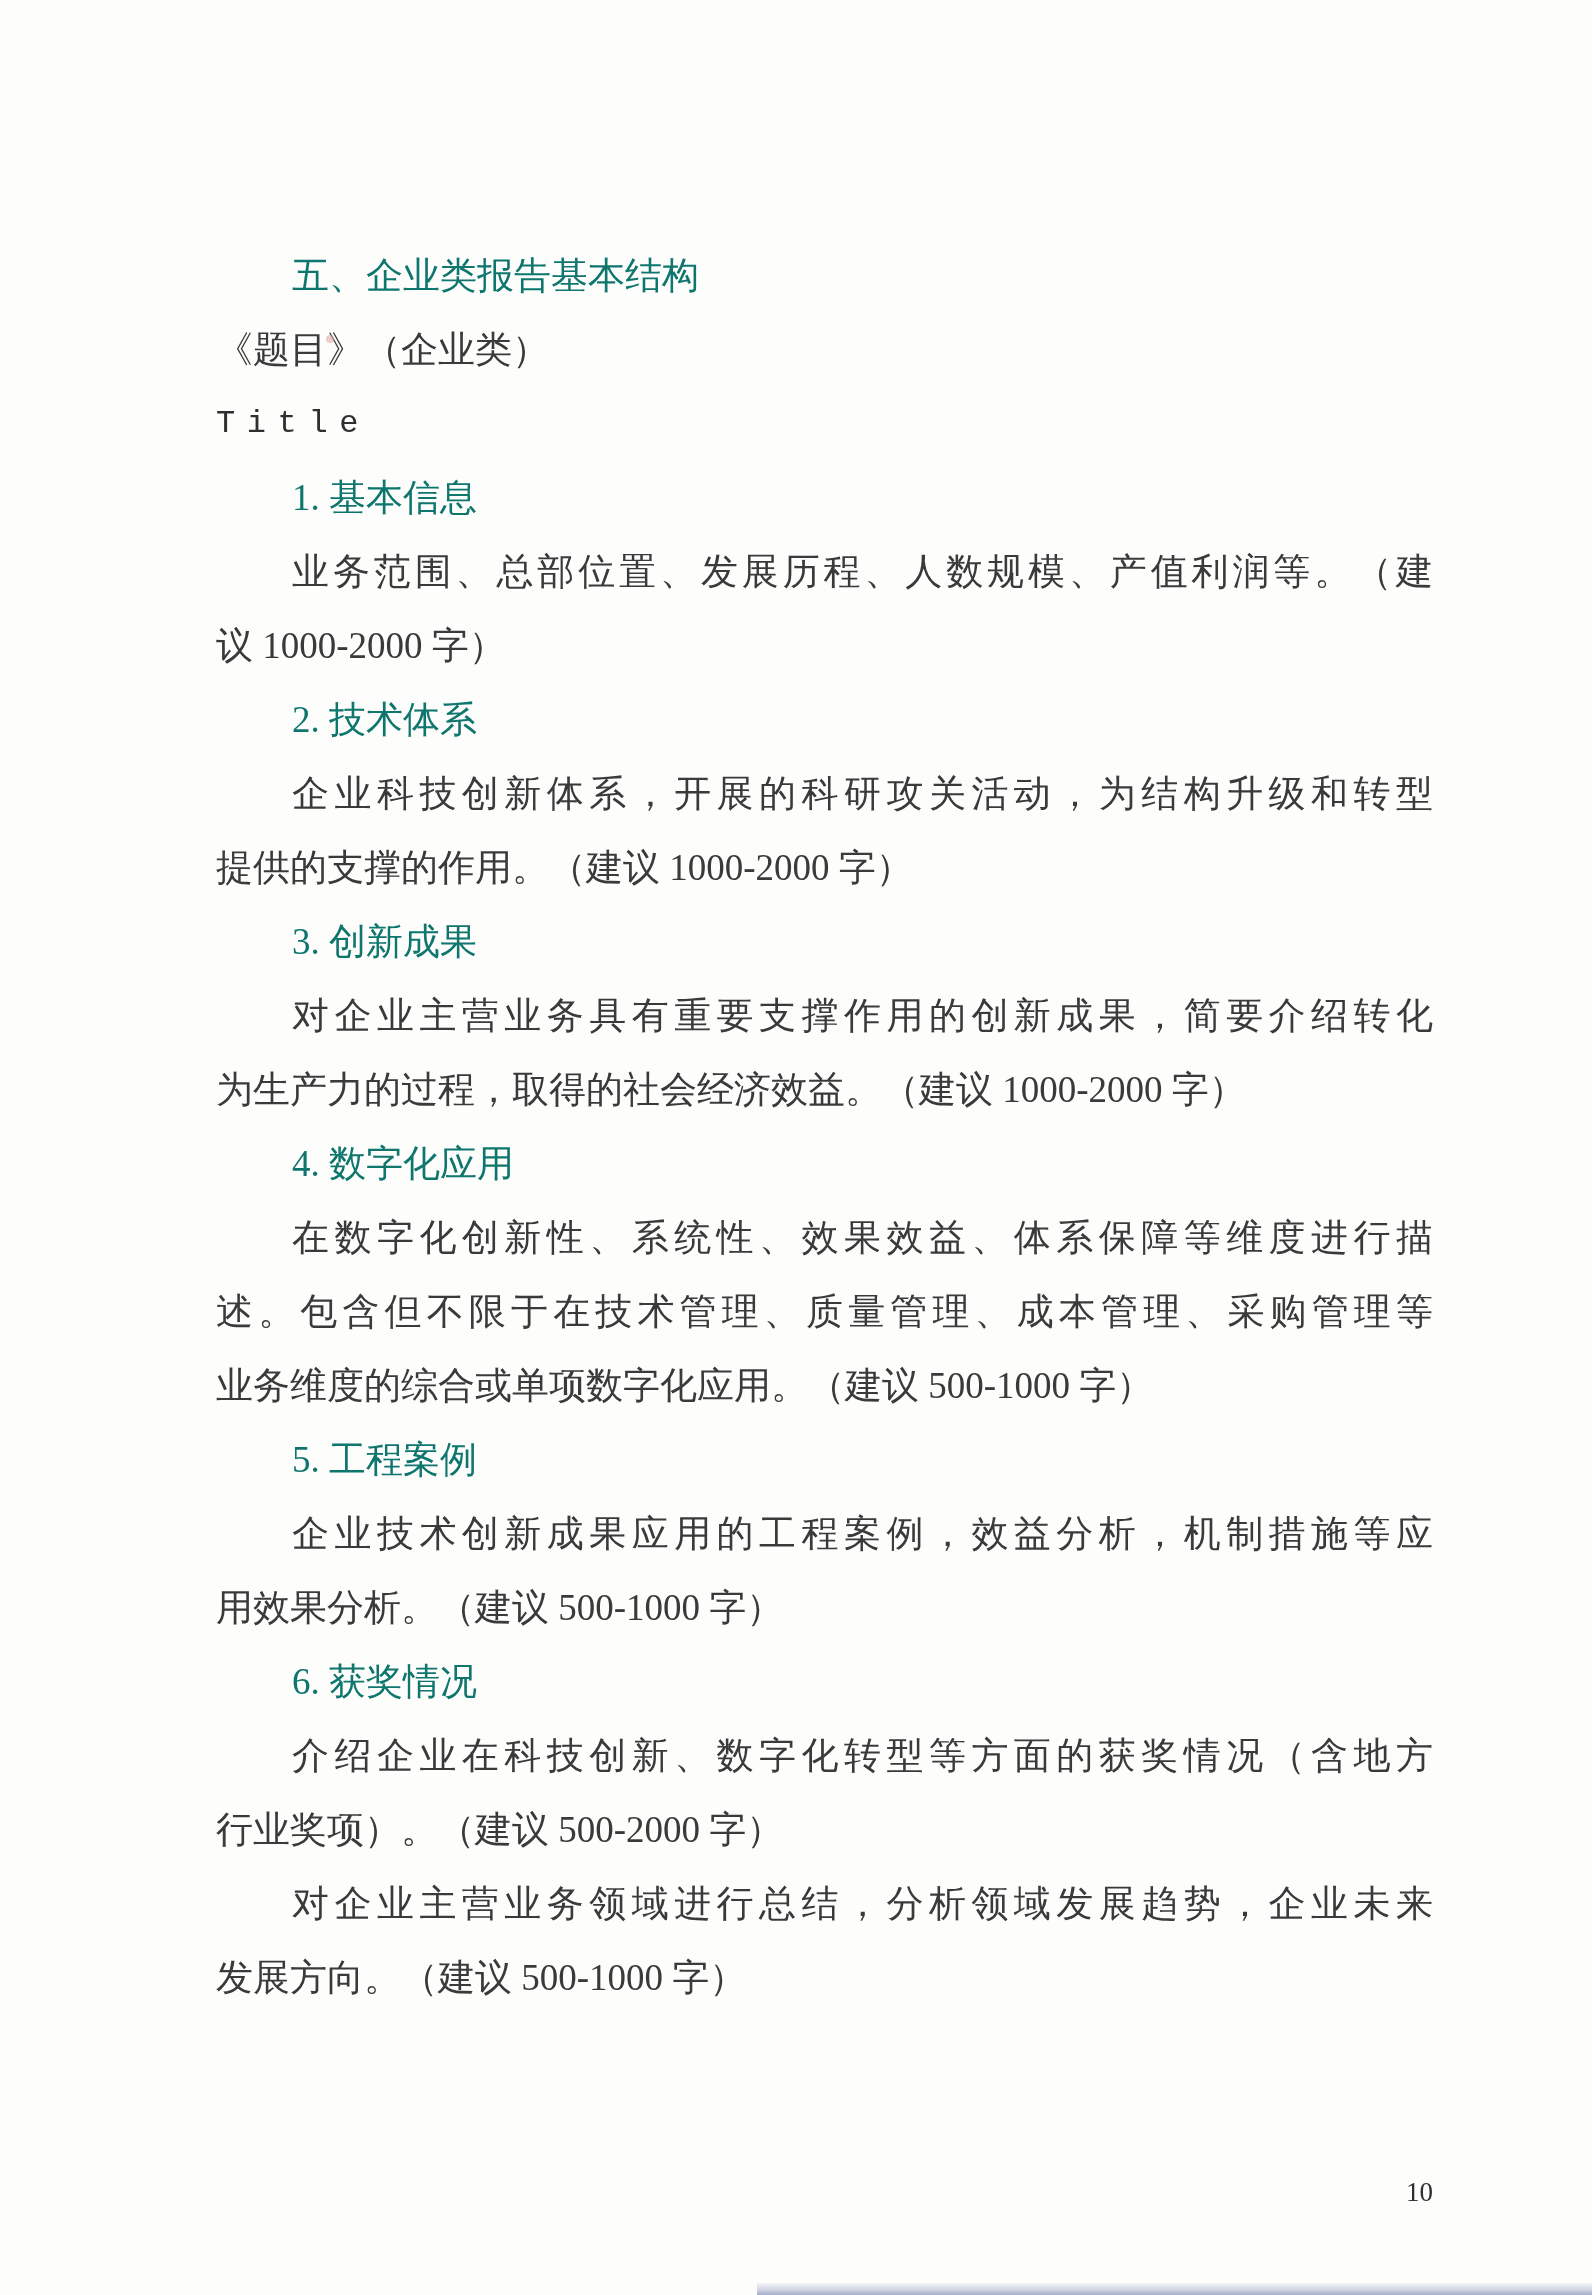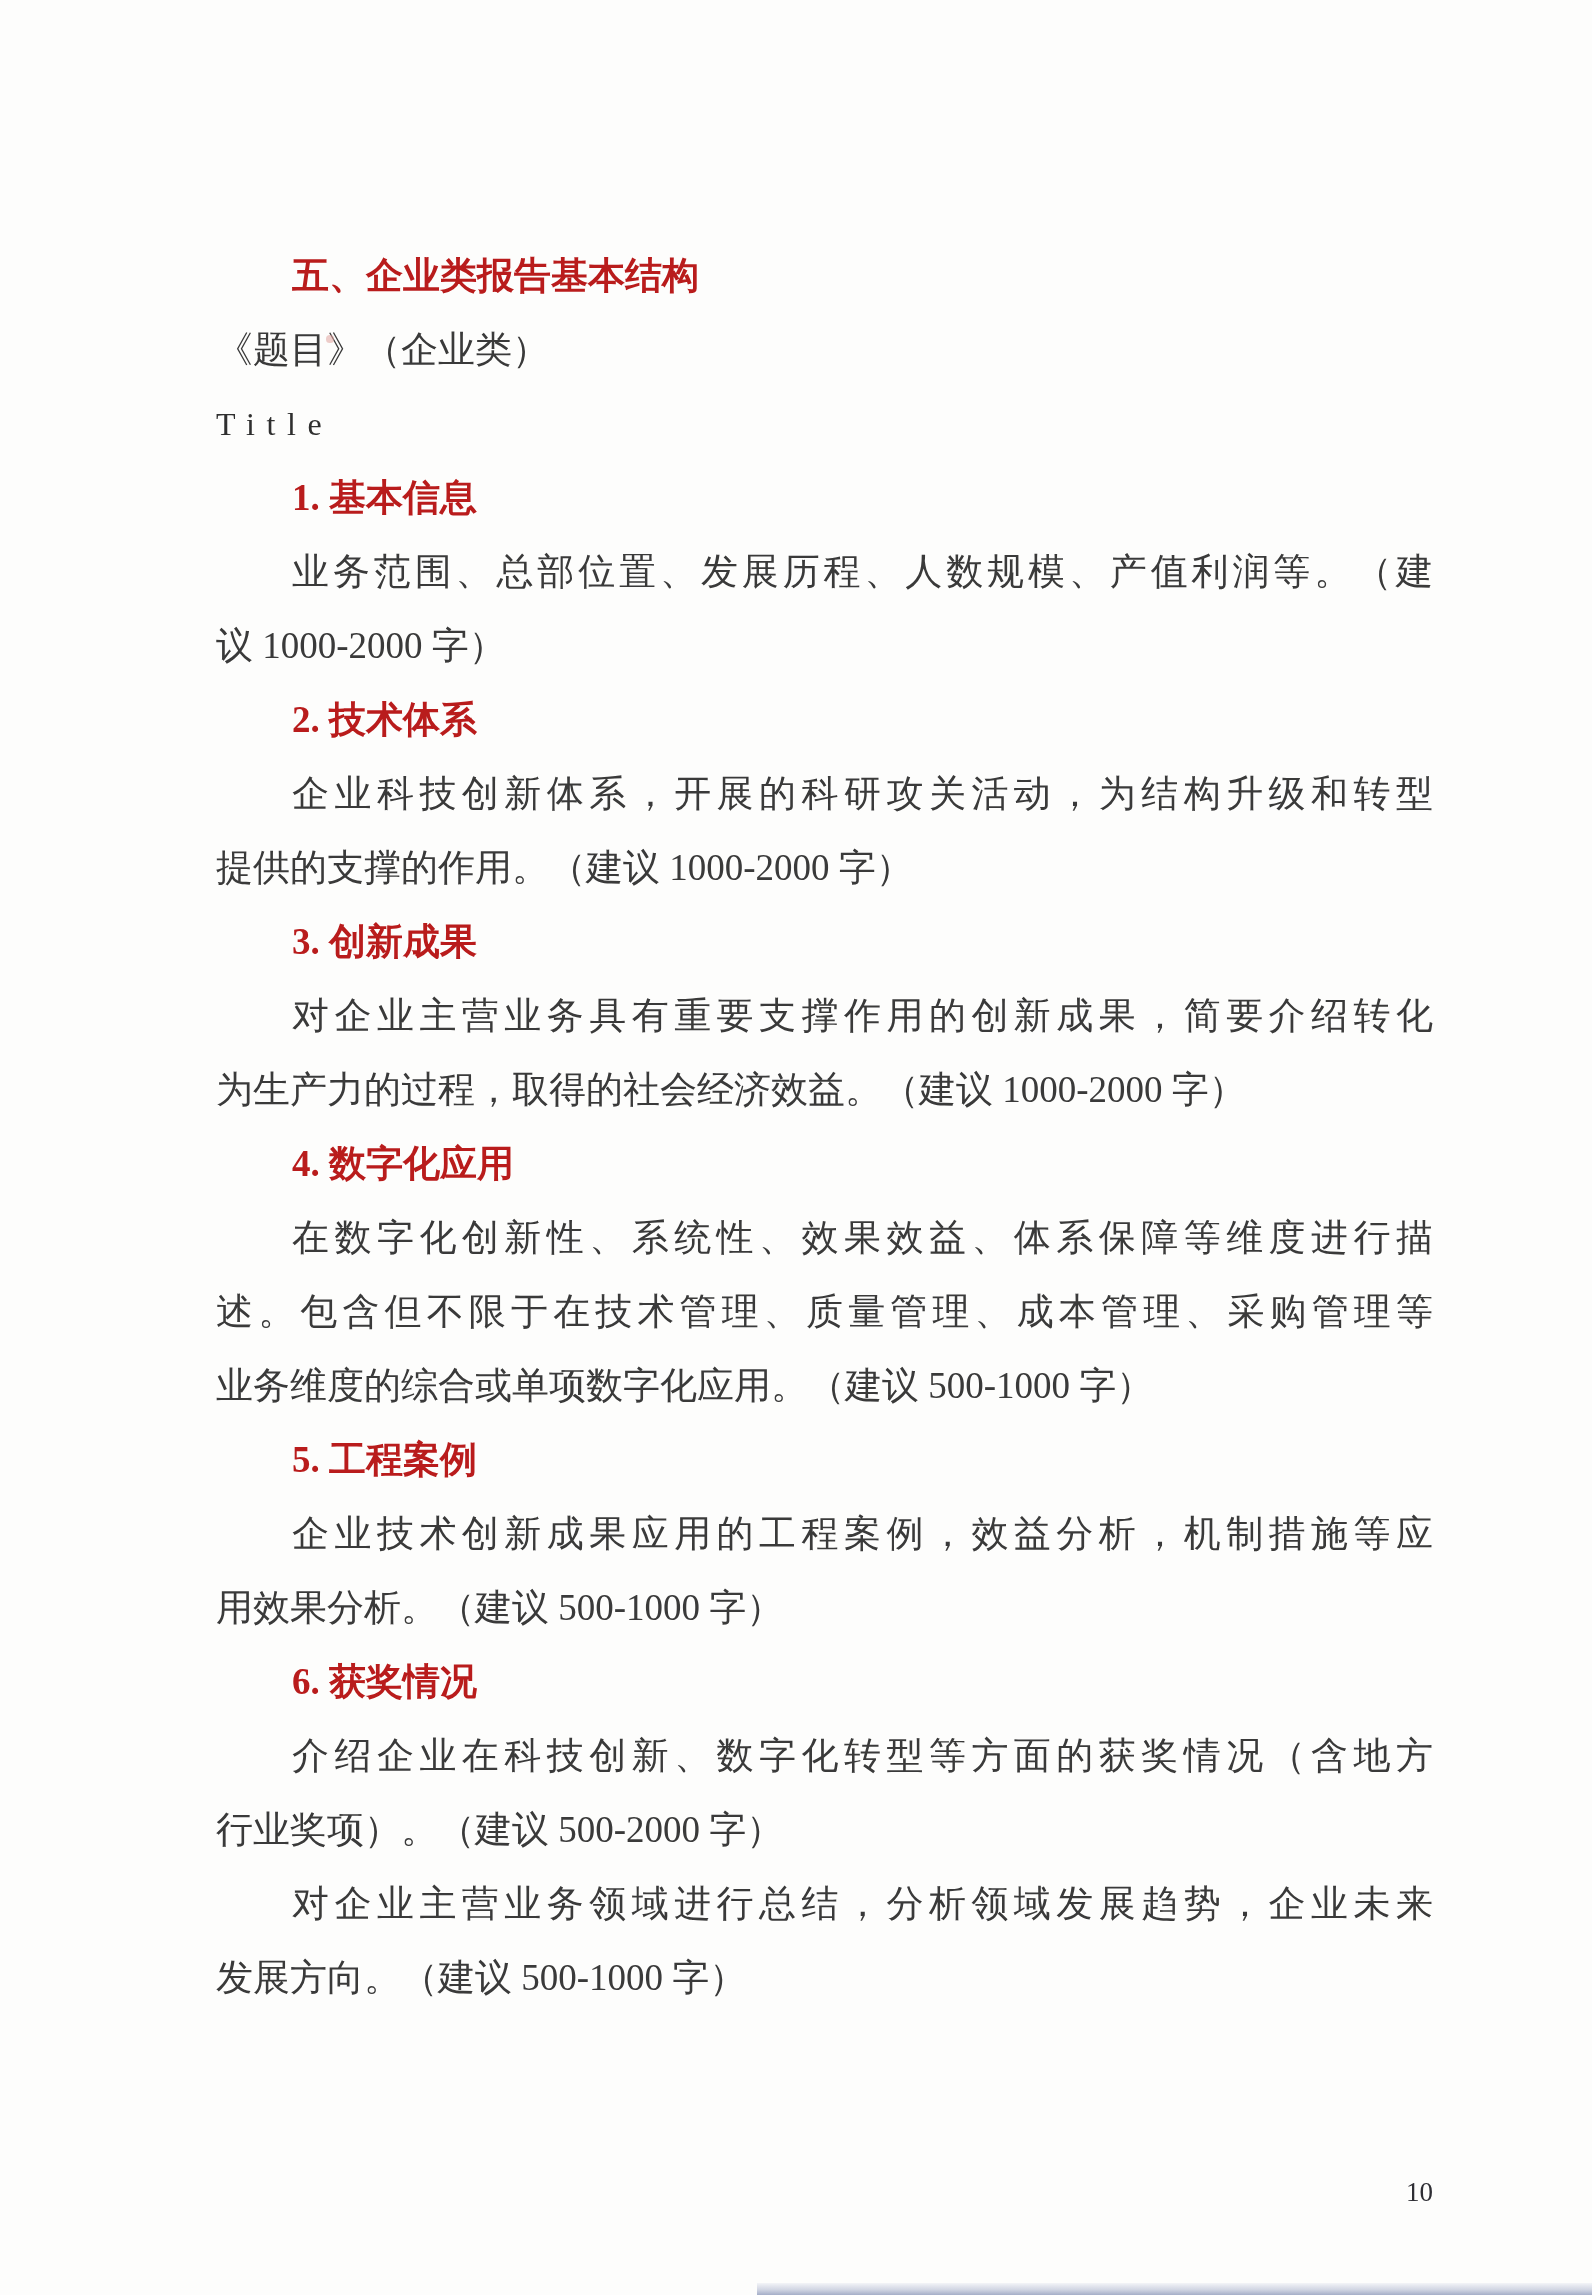"五、企业类报告基本结构" .heading { color: #b91c1c -> #0f766e; font-weight: bold -> normal }
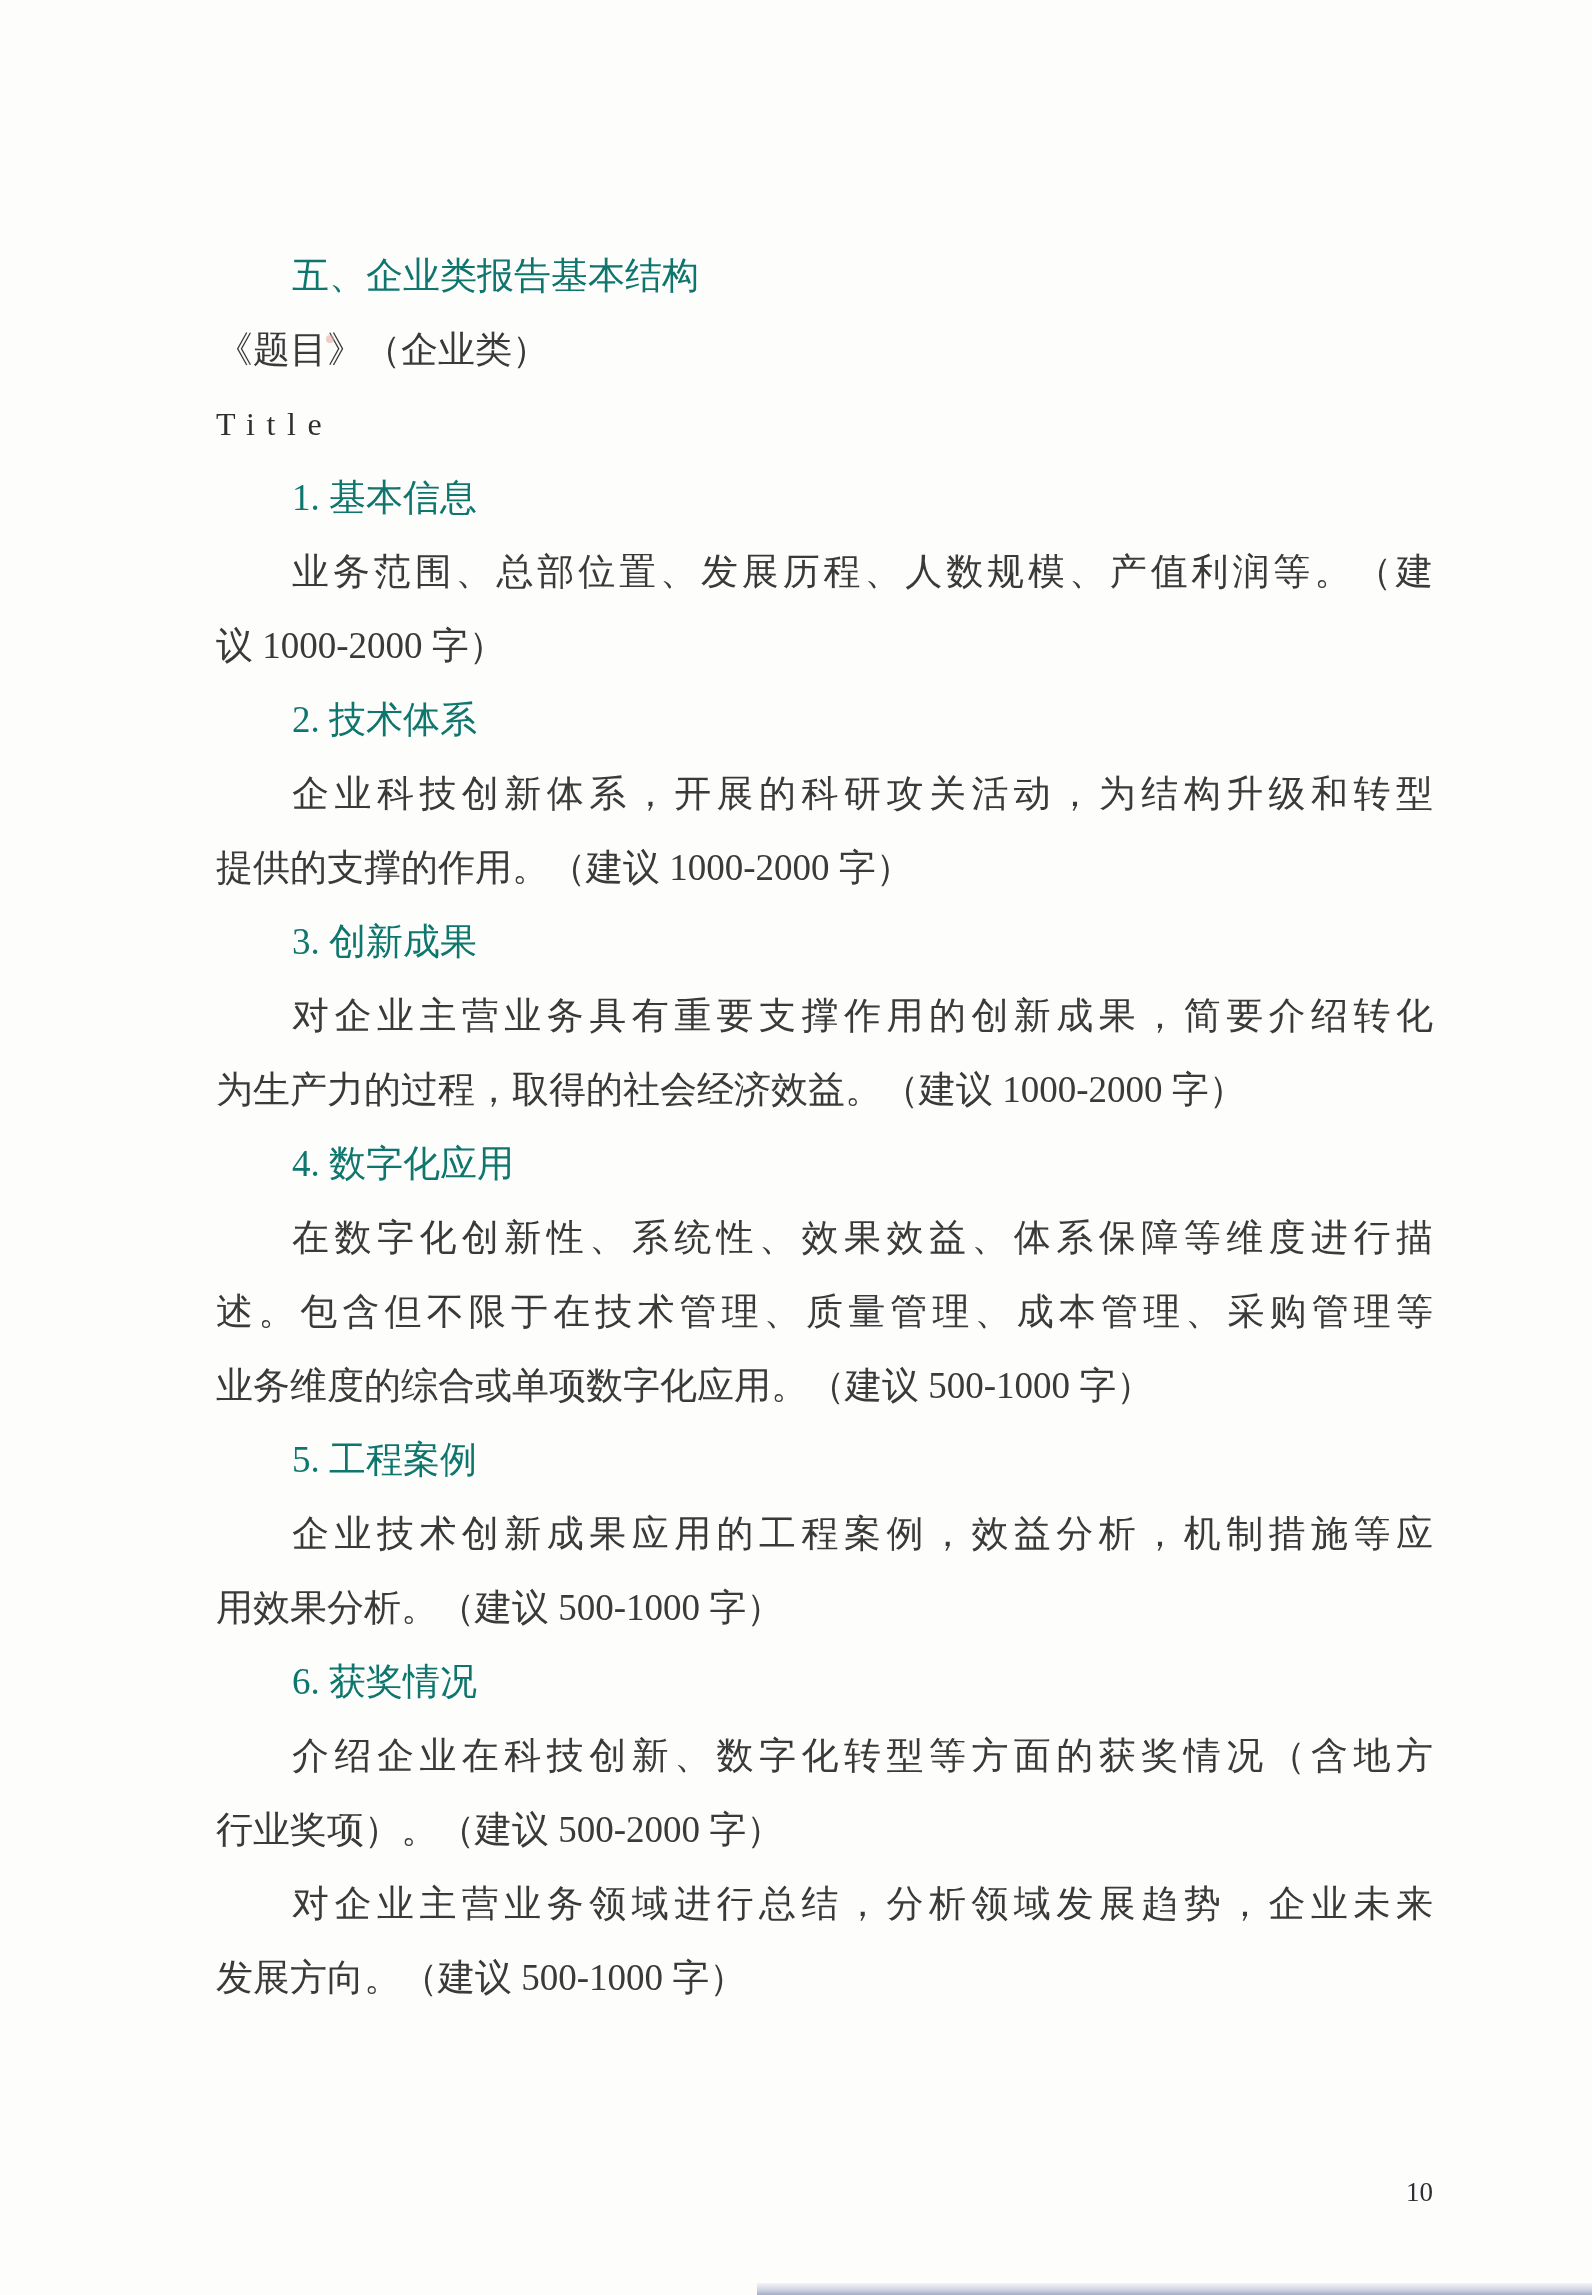"Title" .latin { font-family: none -> Liberation Mono, monospace }
